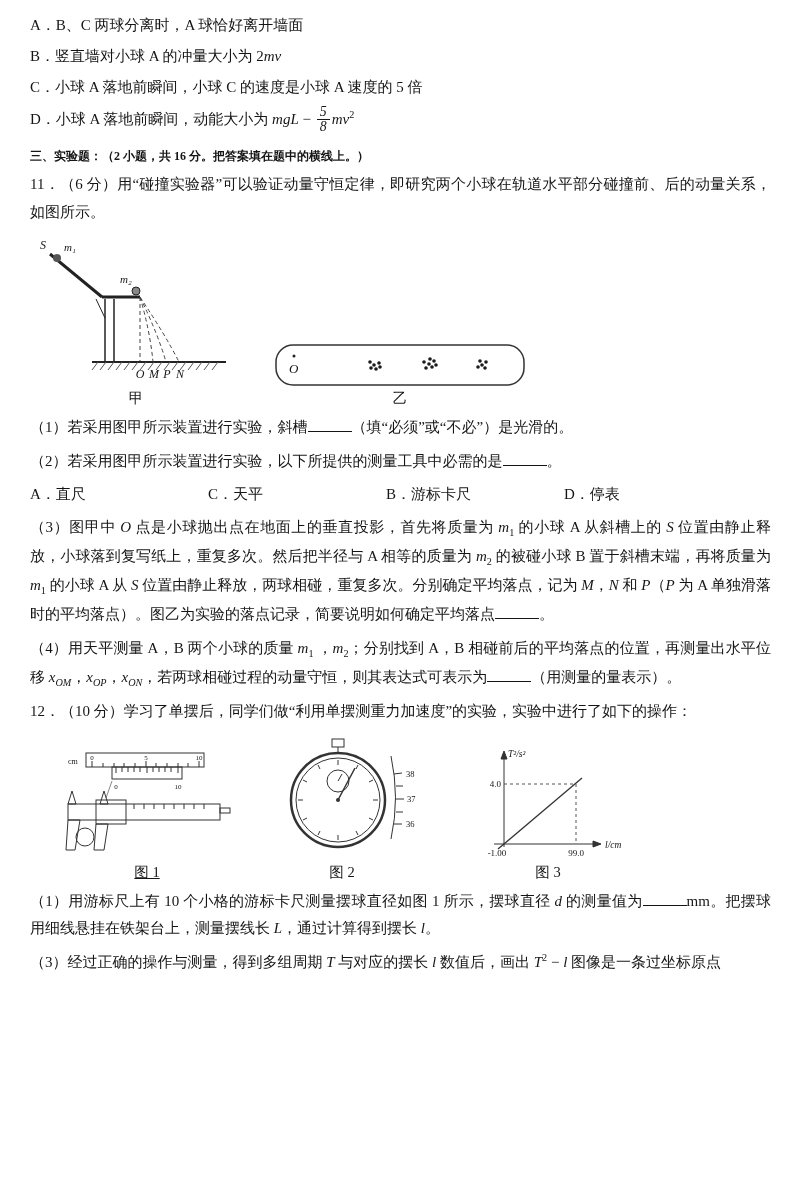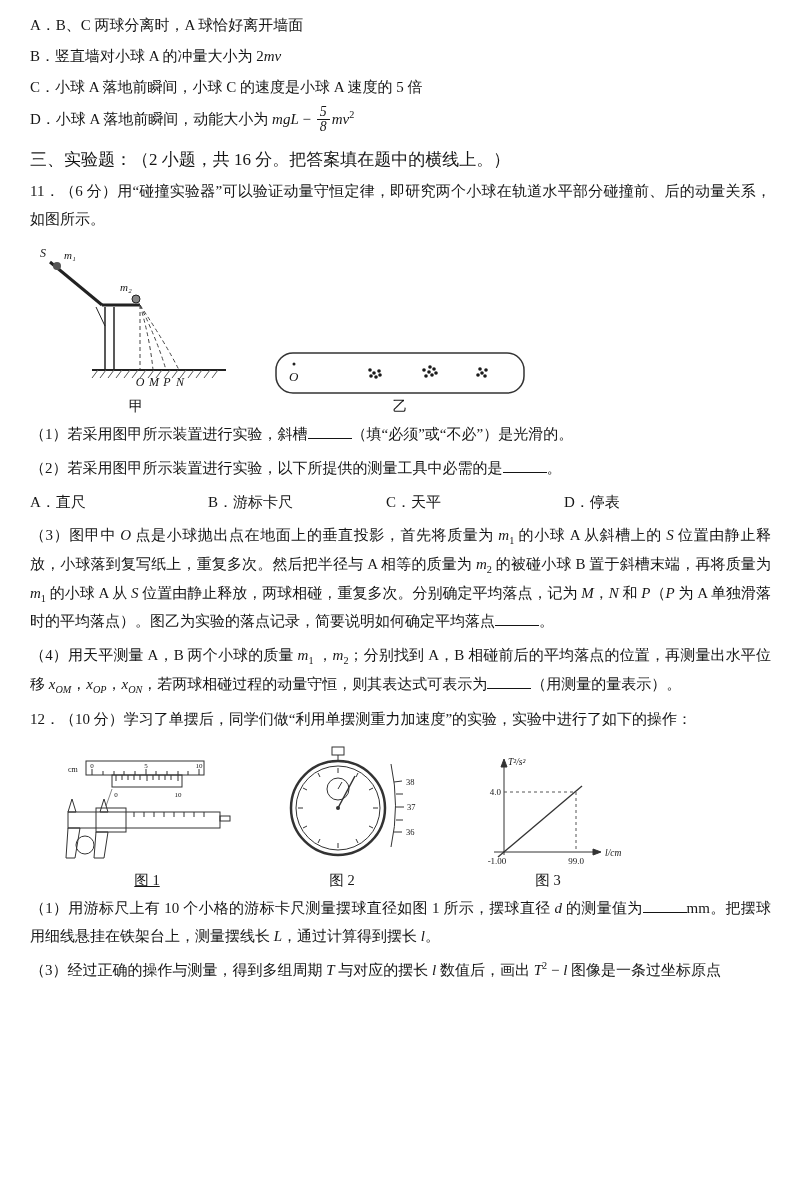"三、实验题：（2 小题，共 16 分。把答案填在题中的横线上。）" .section { font-size: 17px -> 12px; font-weight: 400 -> 700 }
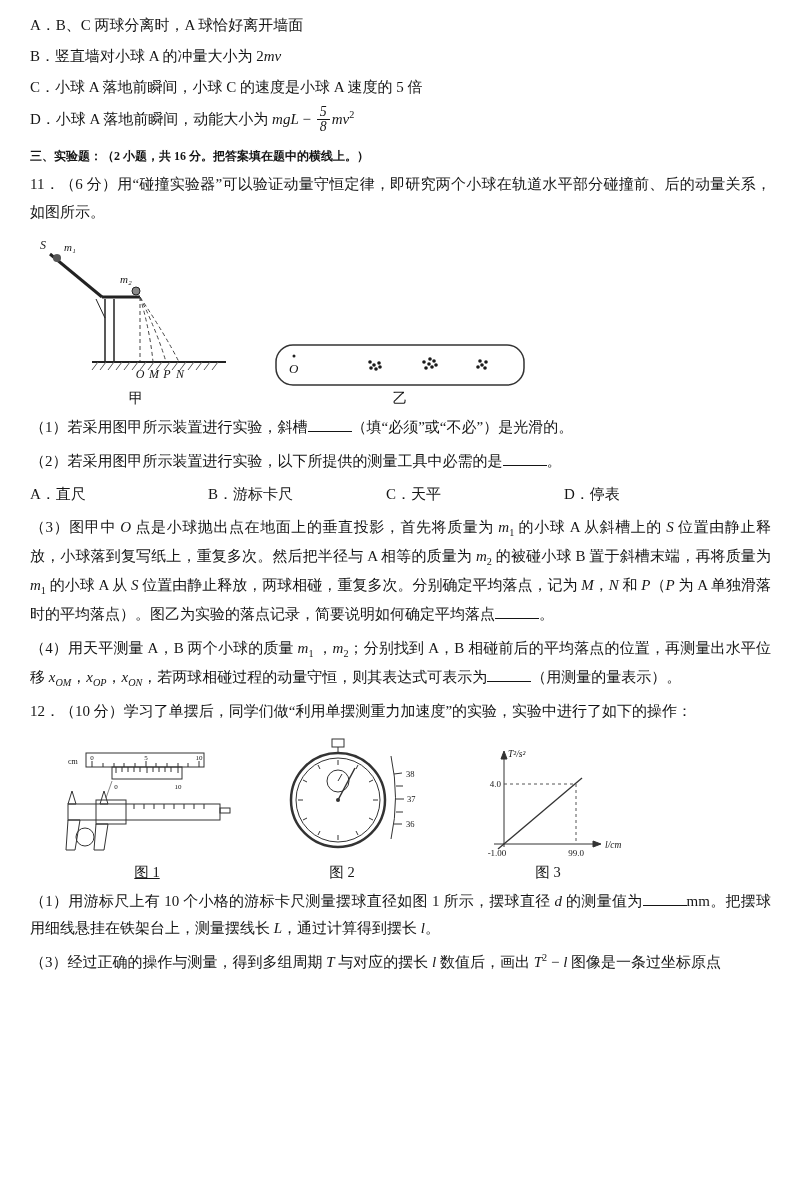"B．游标卡尺" span { order: before "C．天平" -> after "C．天平" }
